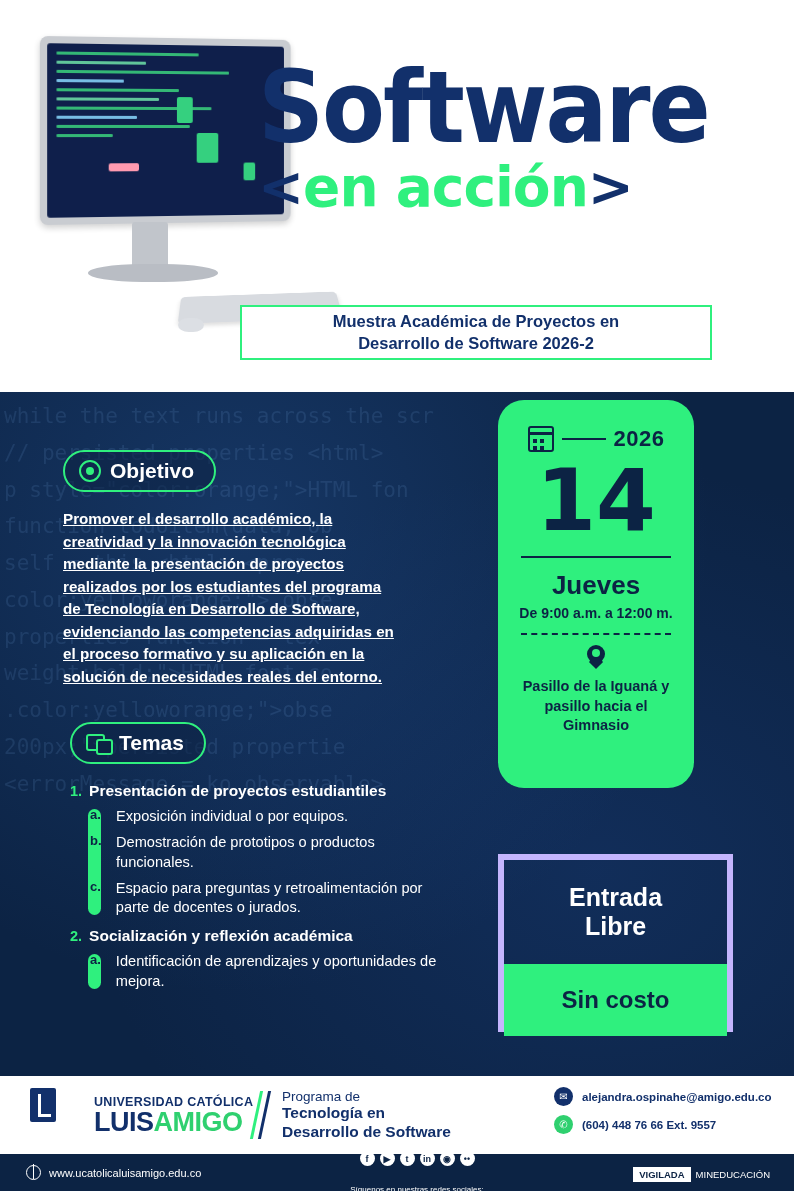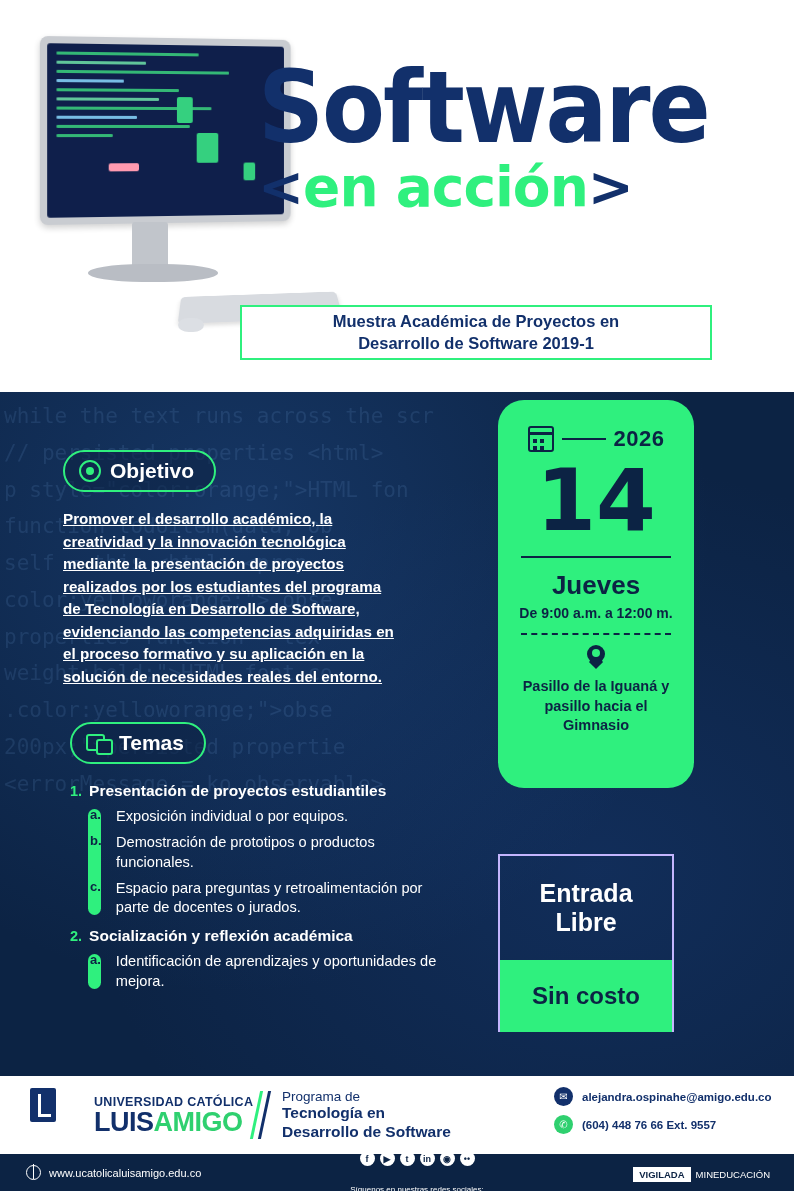"Desarrollo de Software 2019-1" span { text: 2019-1 -> 2026-2 }
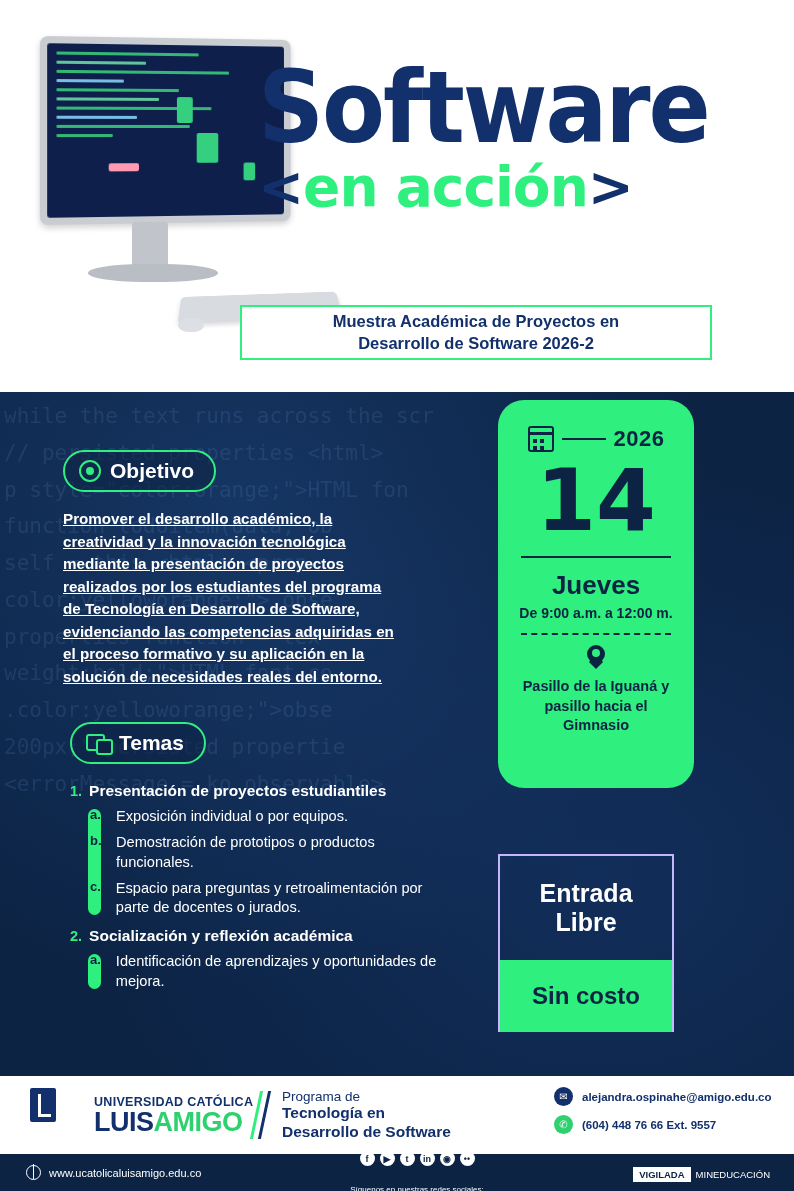"Entrada" .entrada { border: 2px solid #c4b5fd -> 6px solid #c4b5fd; width: 176px -> 235px }
